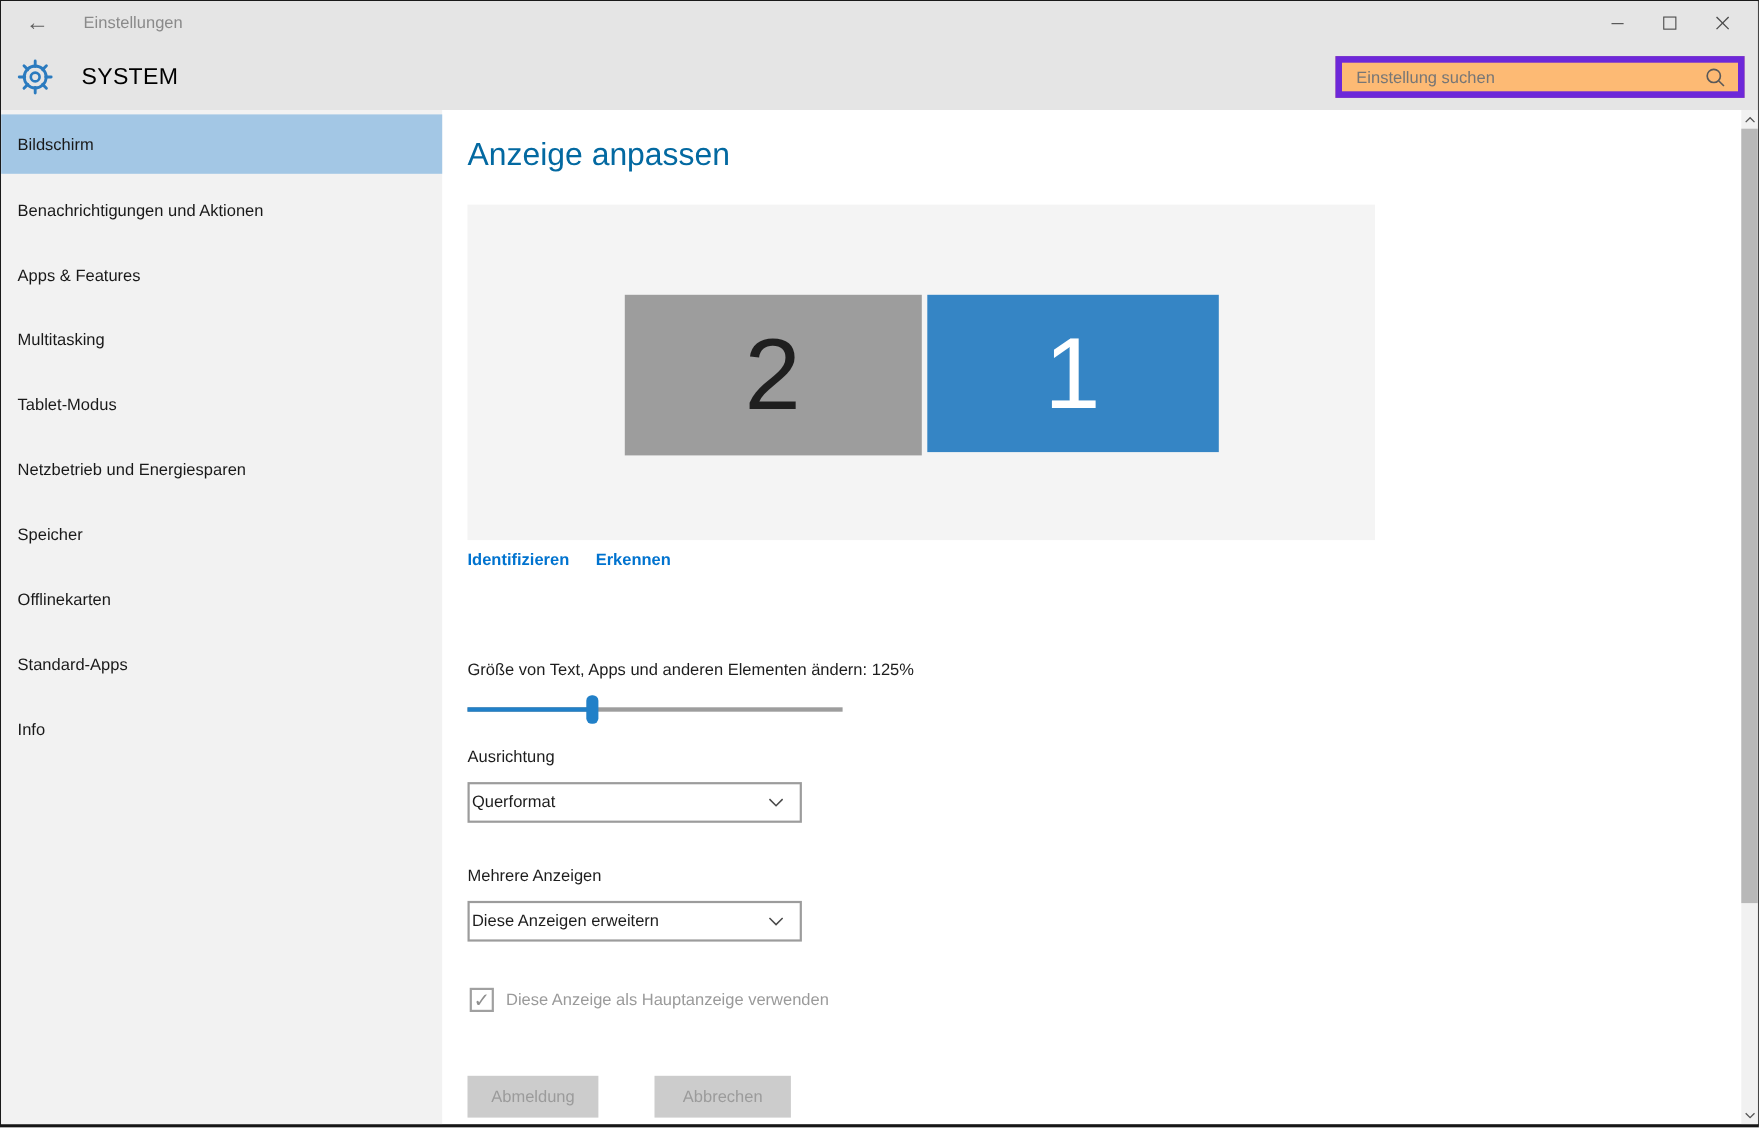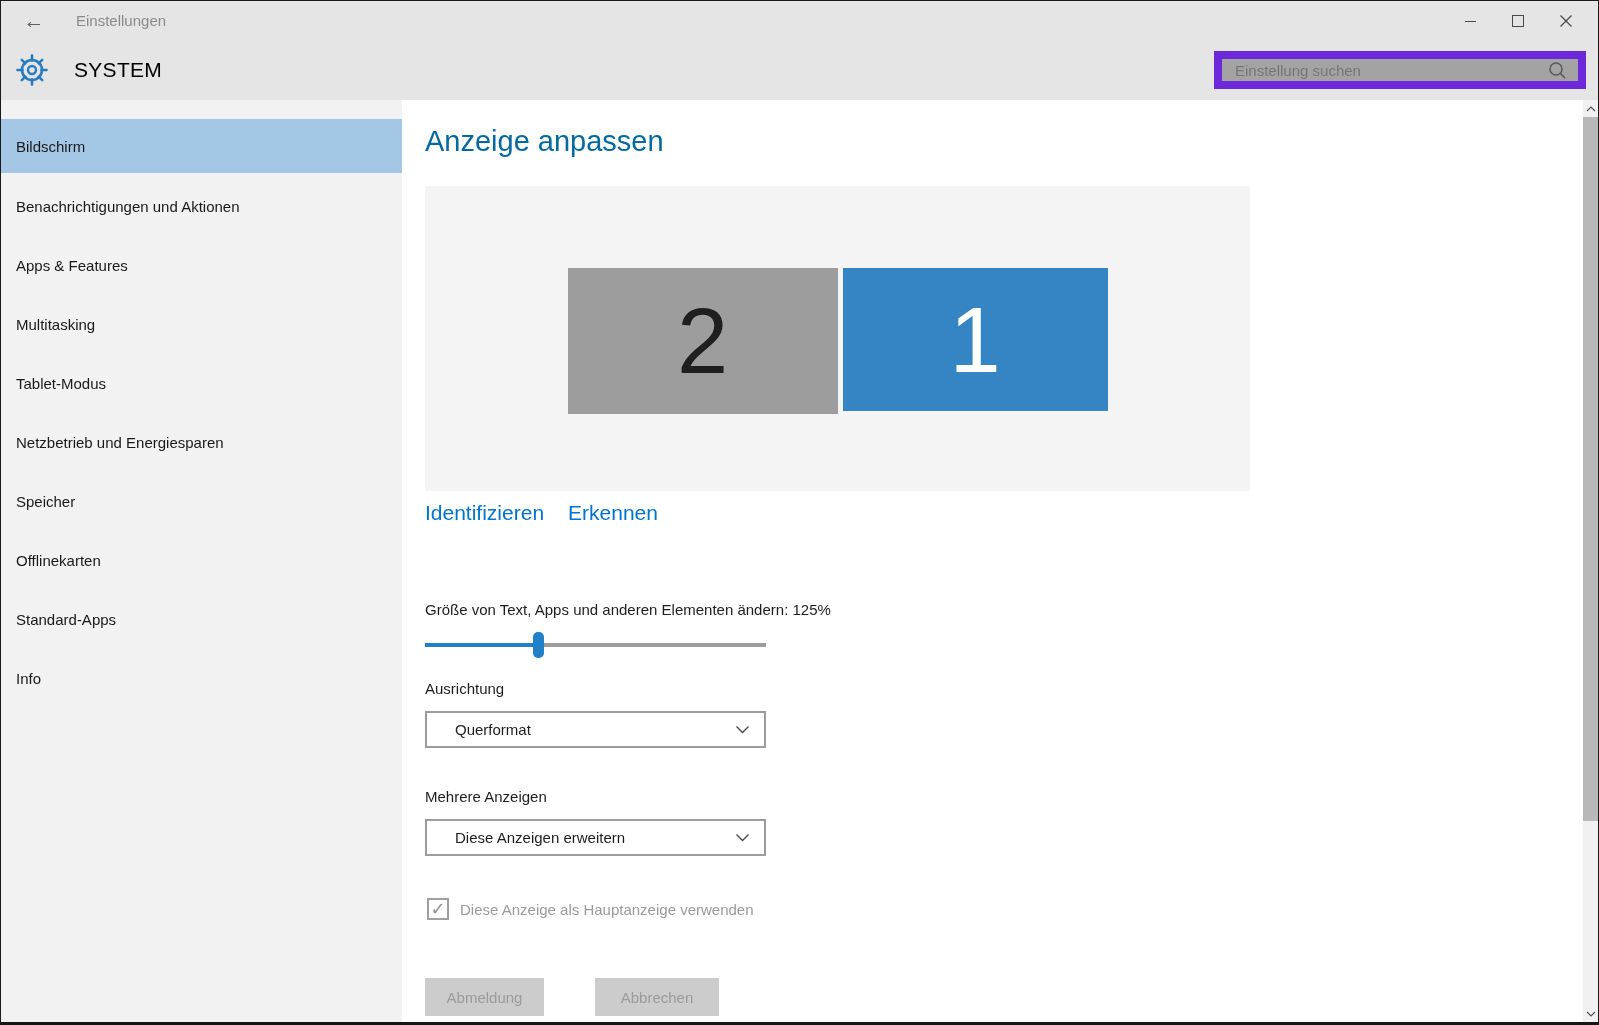"Einstellung suchen" .search-box { background: #a3a3a3 -> #fdba74; border: 8px solid #6d28d9 -> 6px solid #6d28d9 }
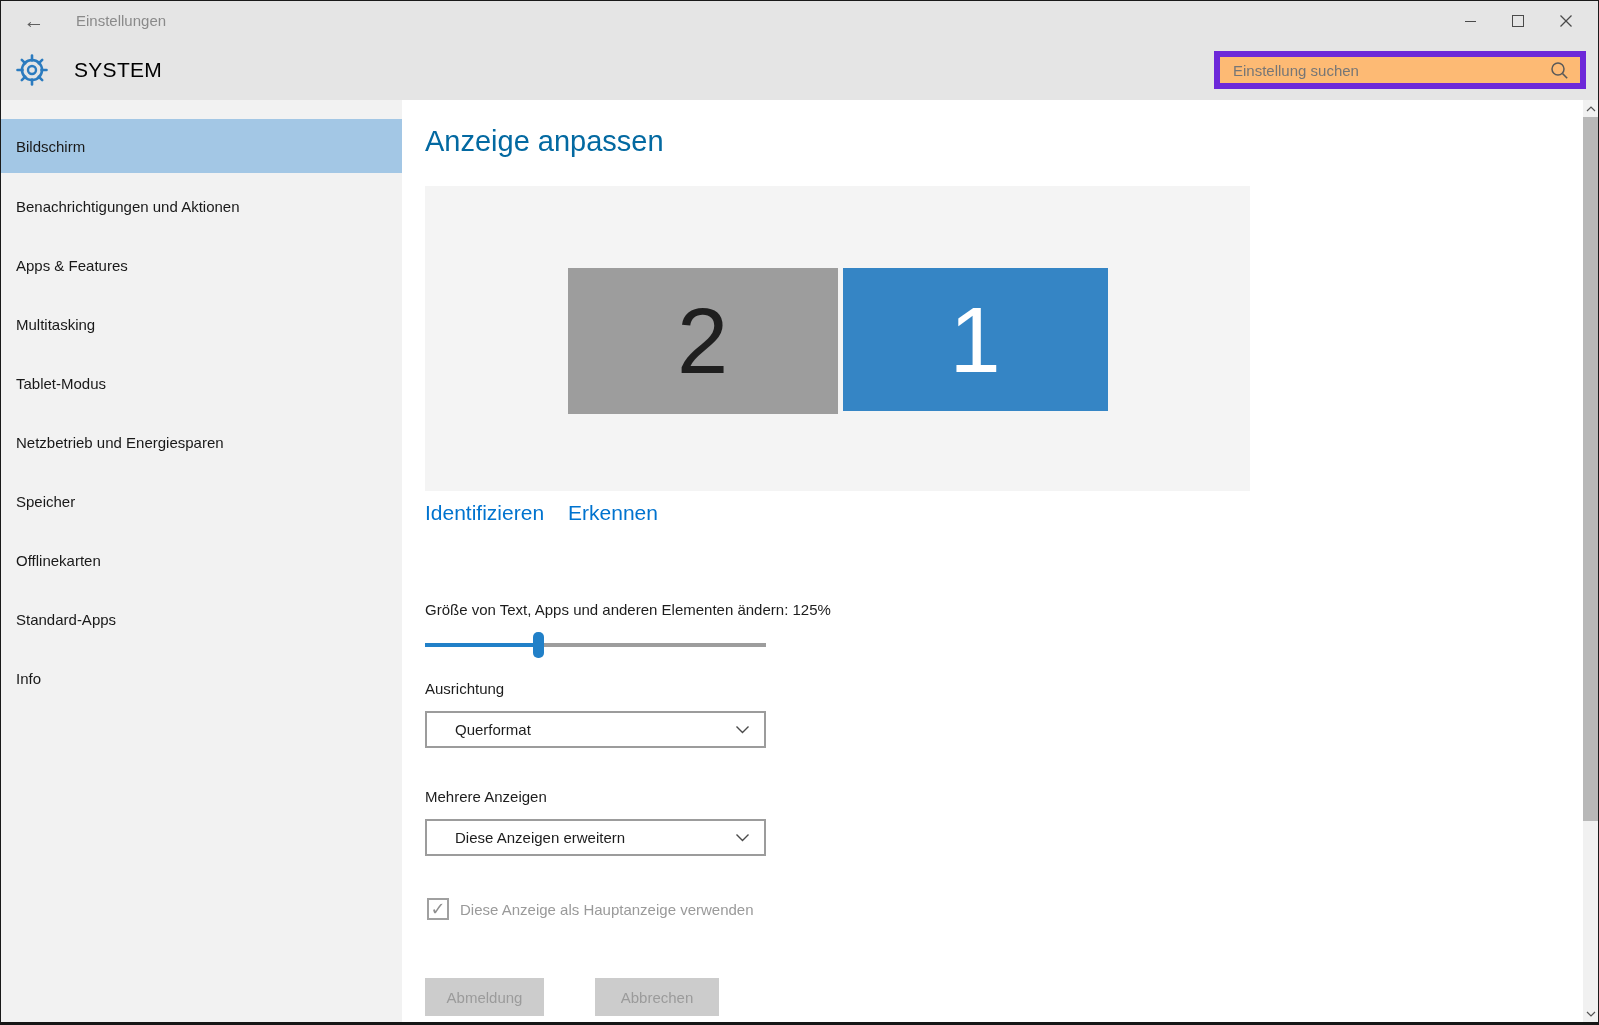"Bildschirm" .side-item.selected { margin-top: 19px -> 4px }
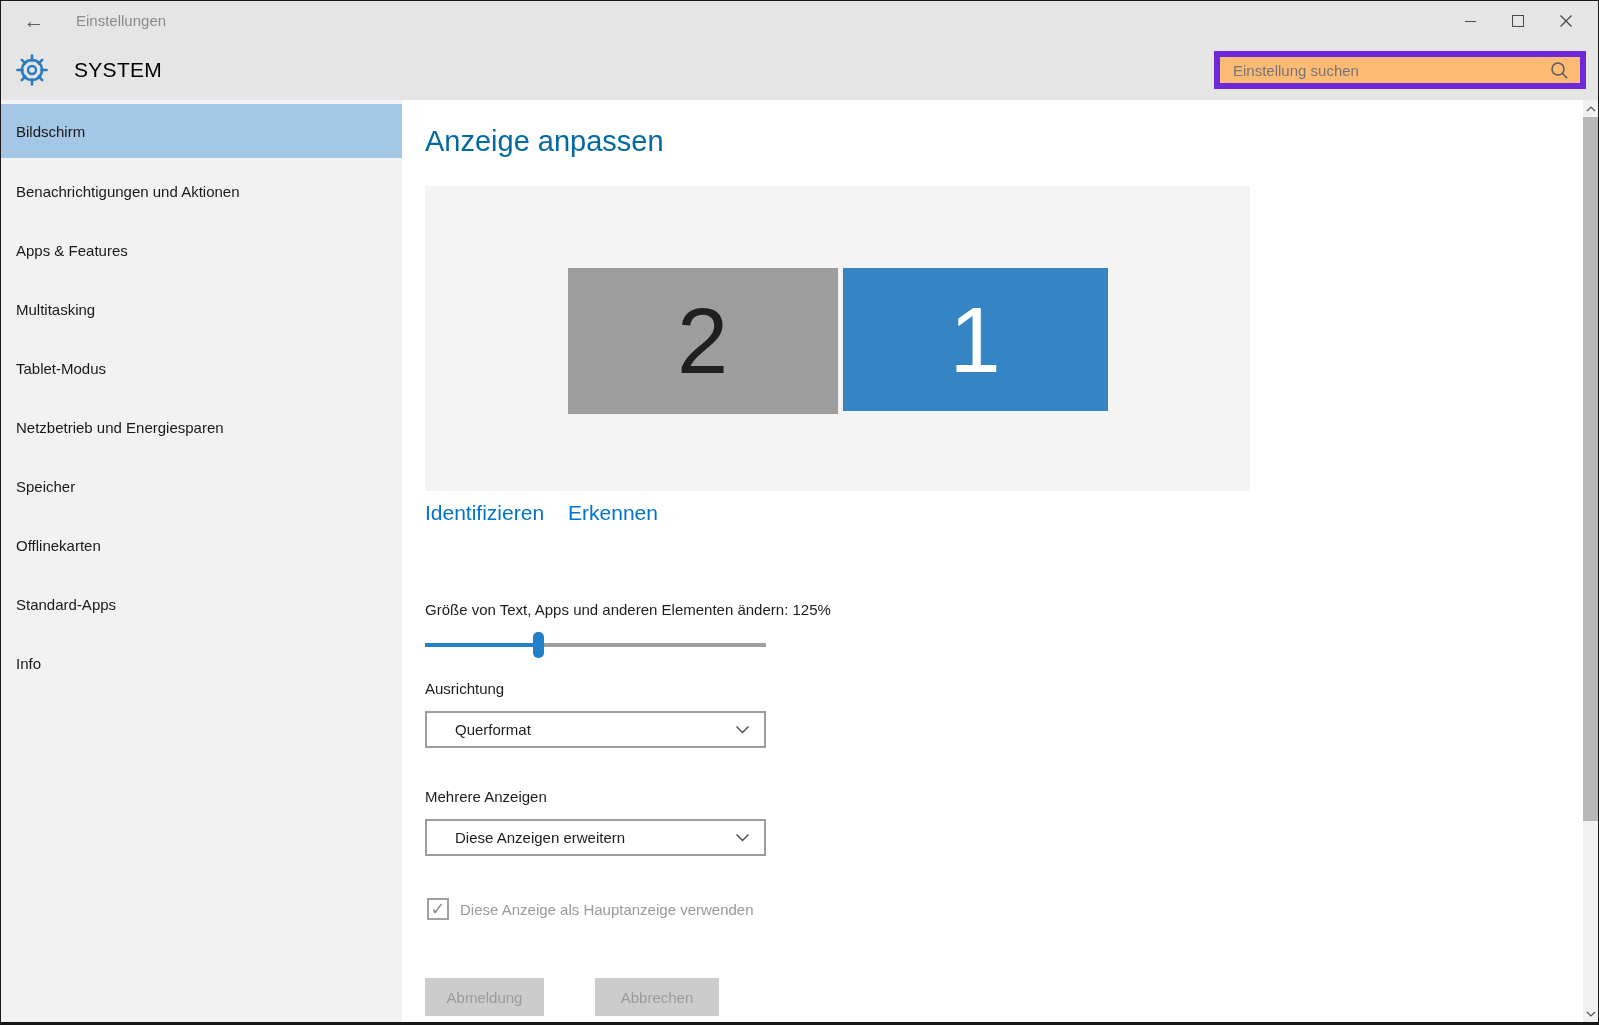"Identifizieren" .links-row { font-size: 21px -> 15px; font-weight: none -> bold }
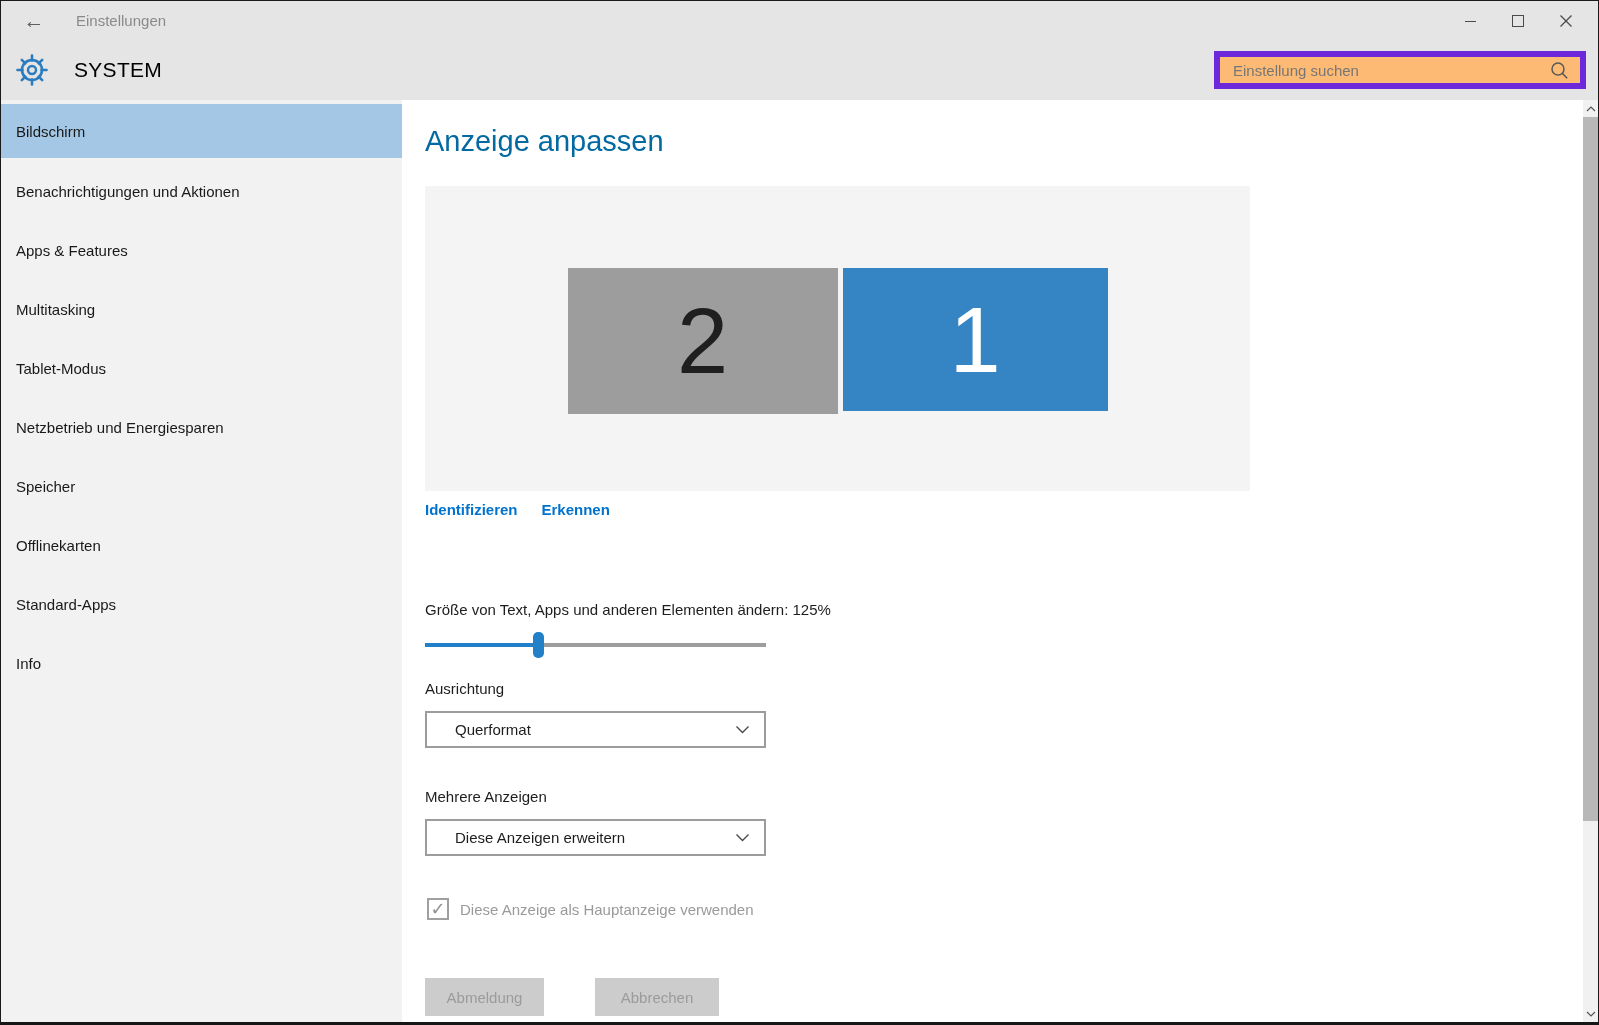"Querformat" .dropdown { padding: 0 14px 0 28px -> 0 14px 0 2px; width: 341px -> 304px }
